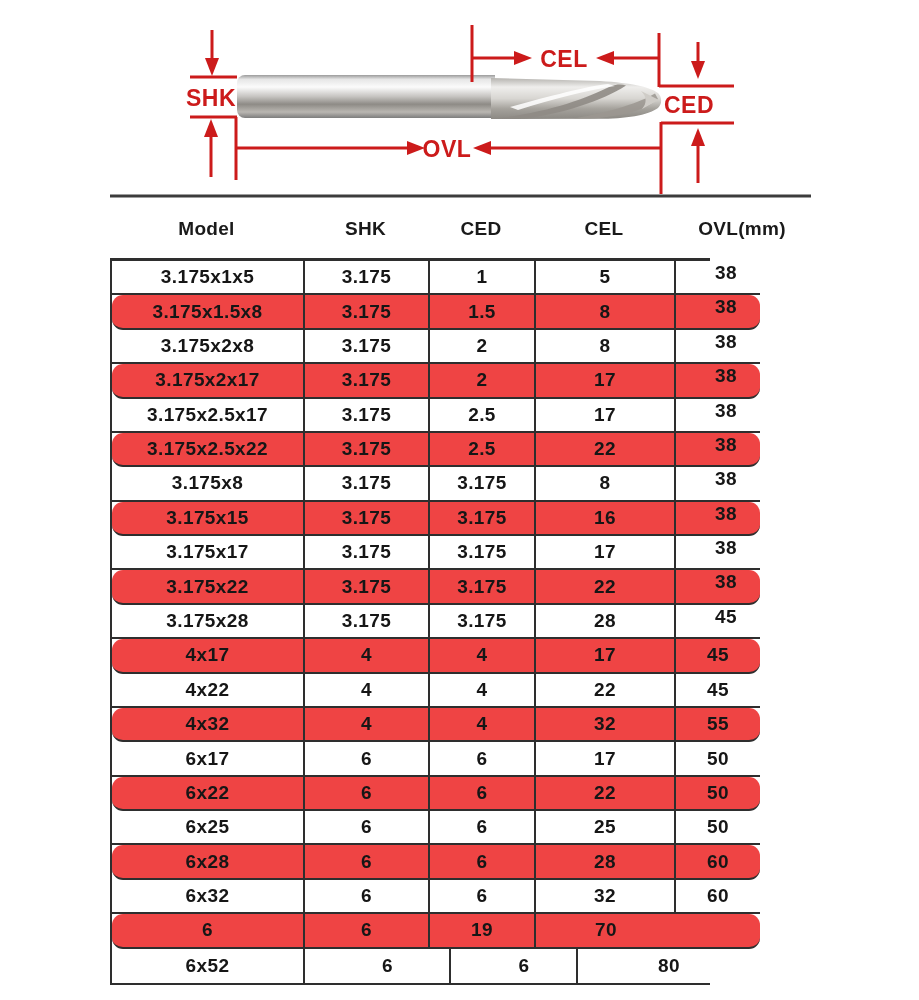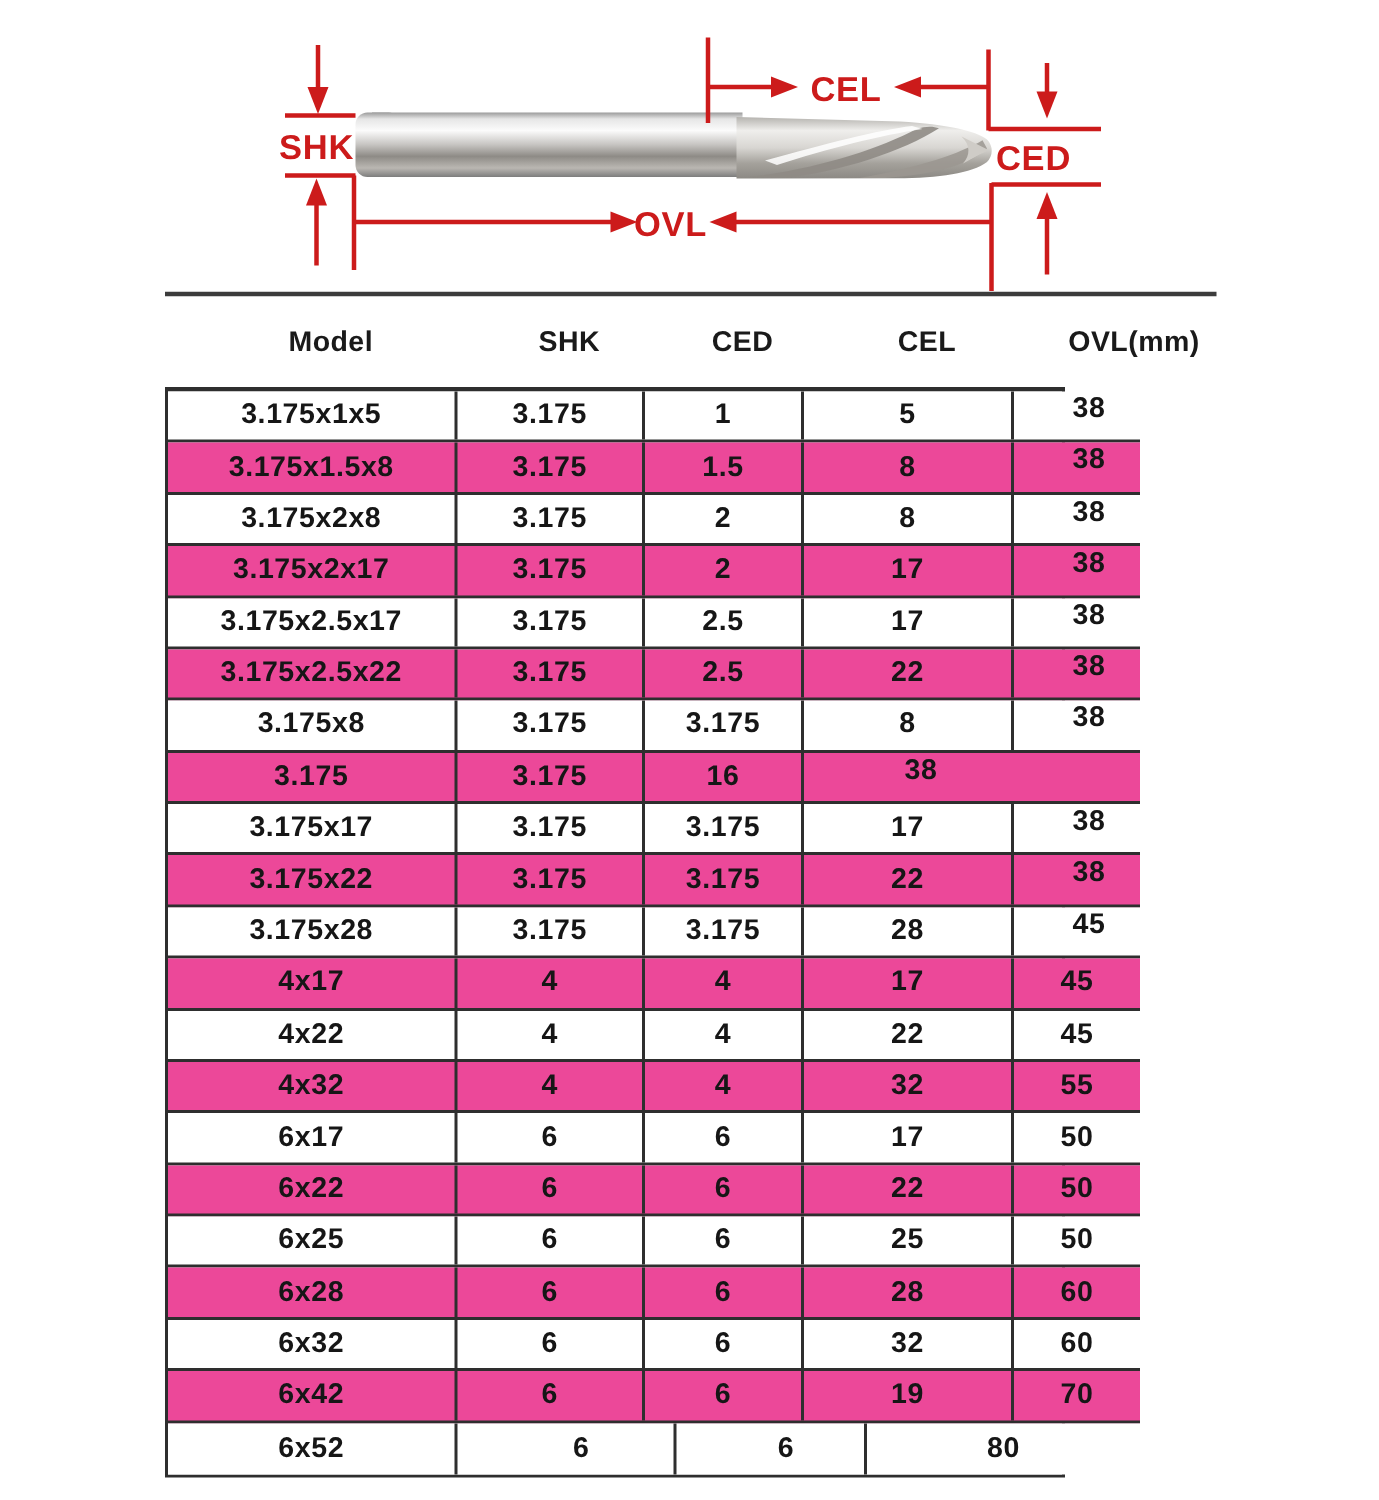"Model" .header-row { left: 124px -> 110px }
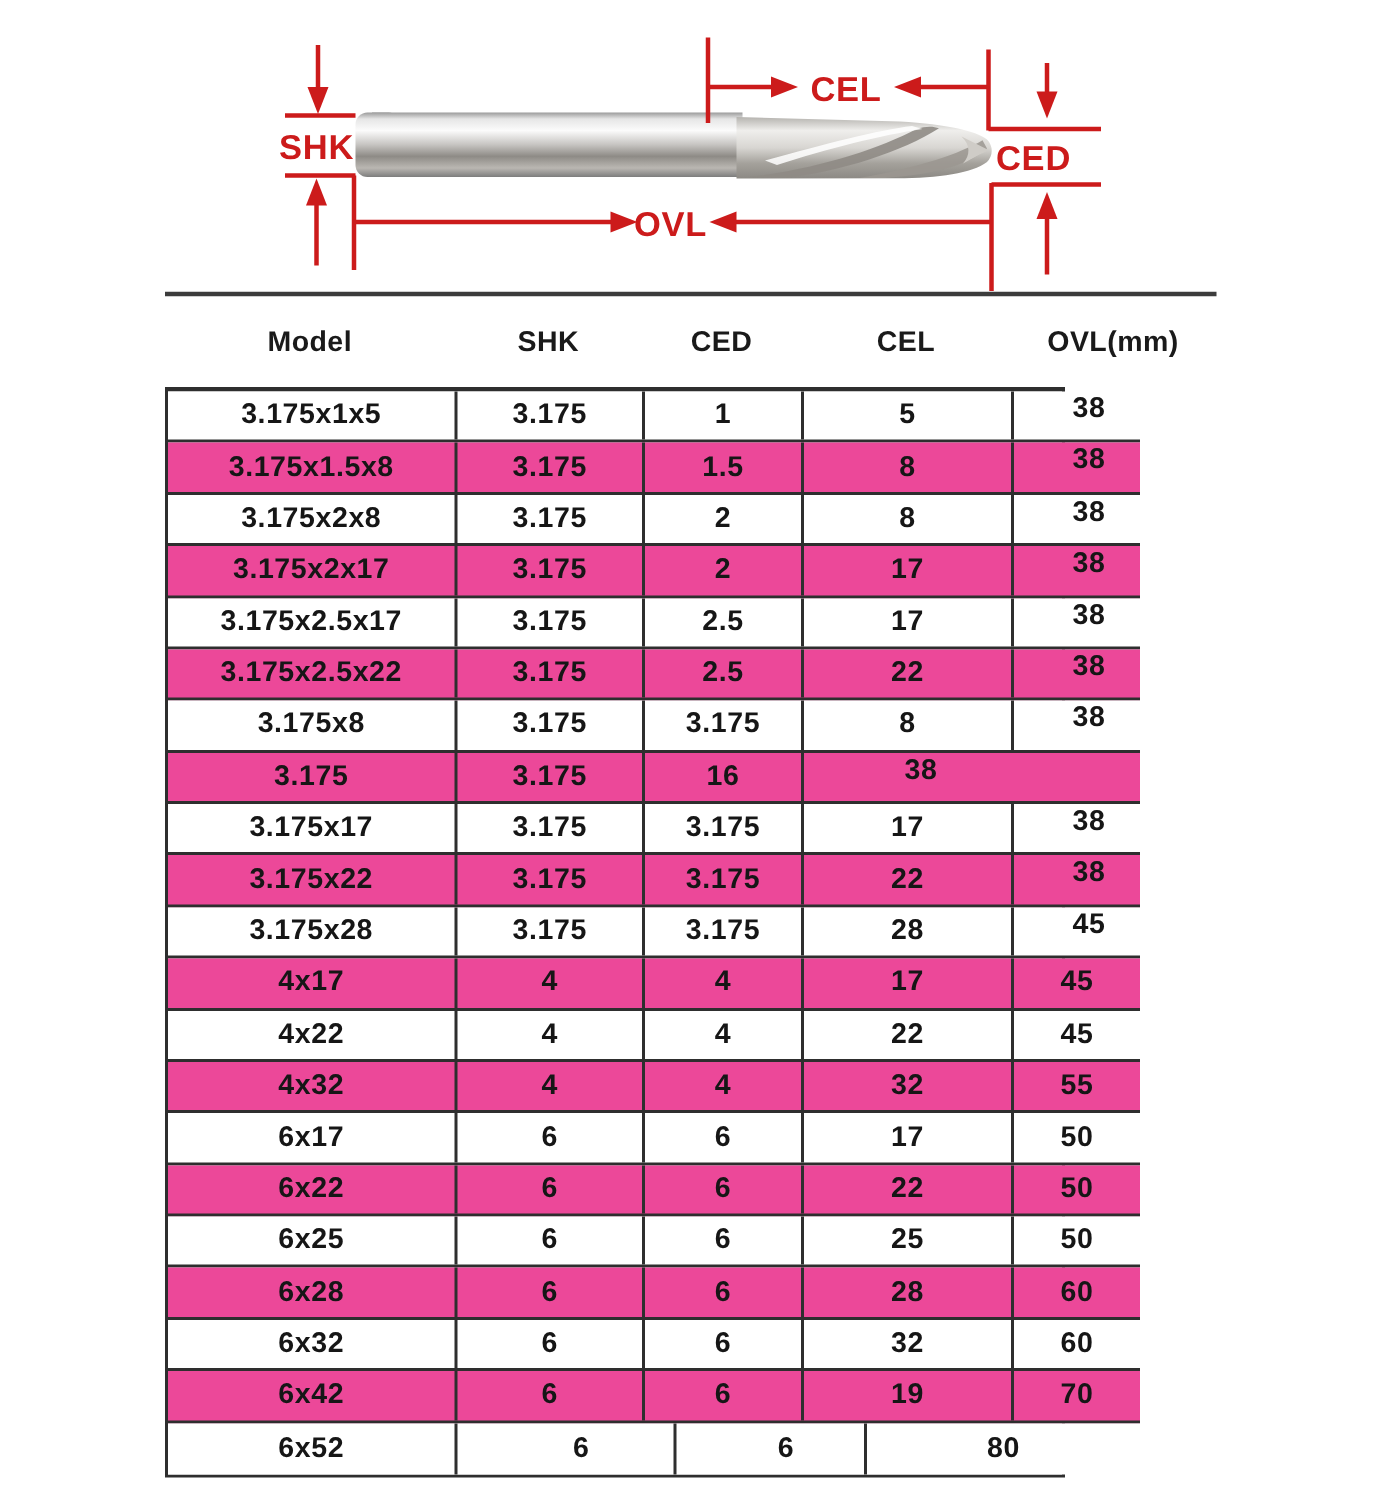"3.175x1.5x8" .trow.gray { background: #ec4899 -> #ef4444; border-radius: none -> 11px }
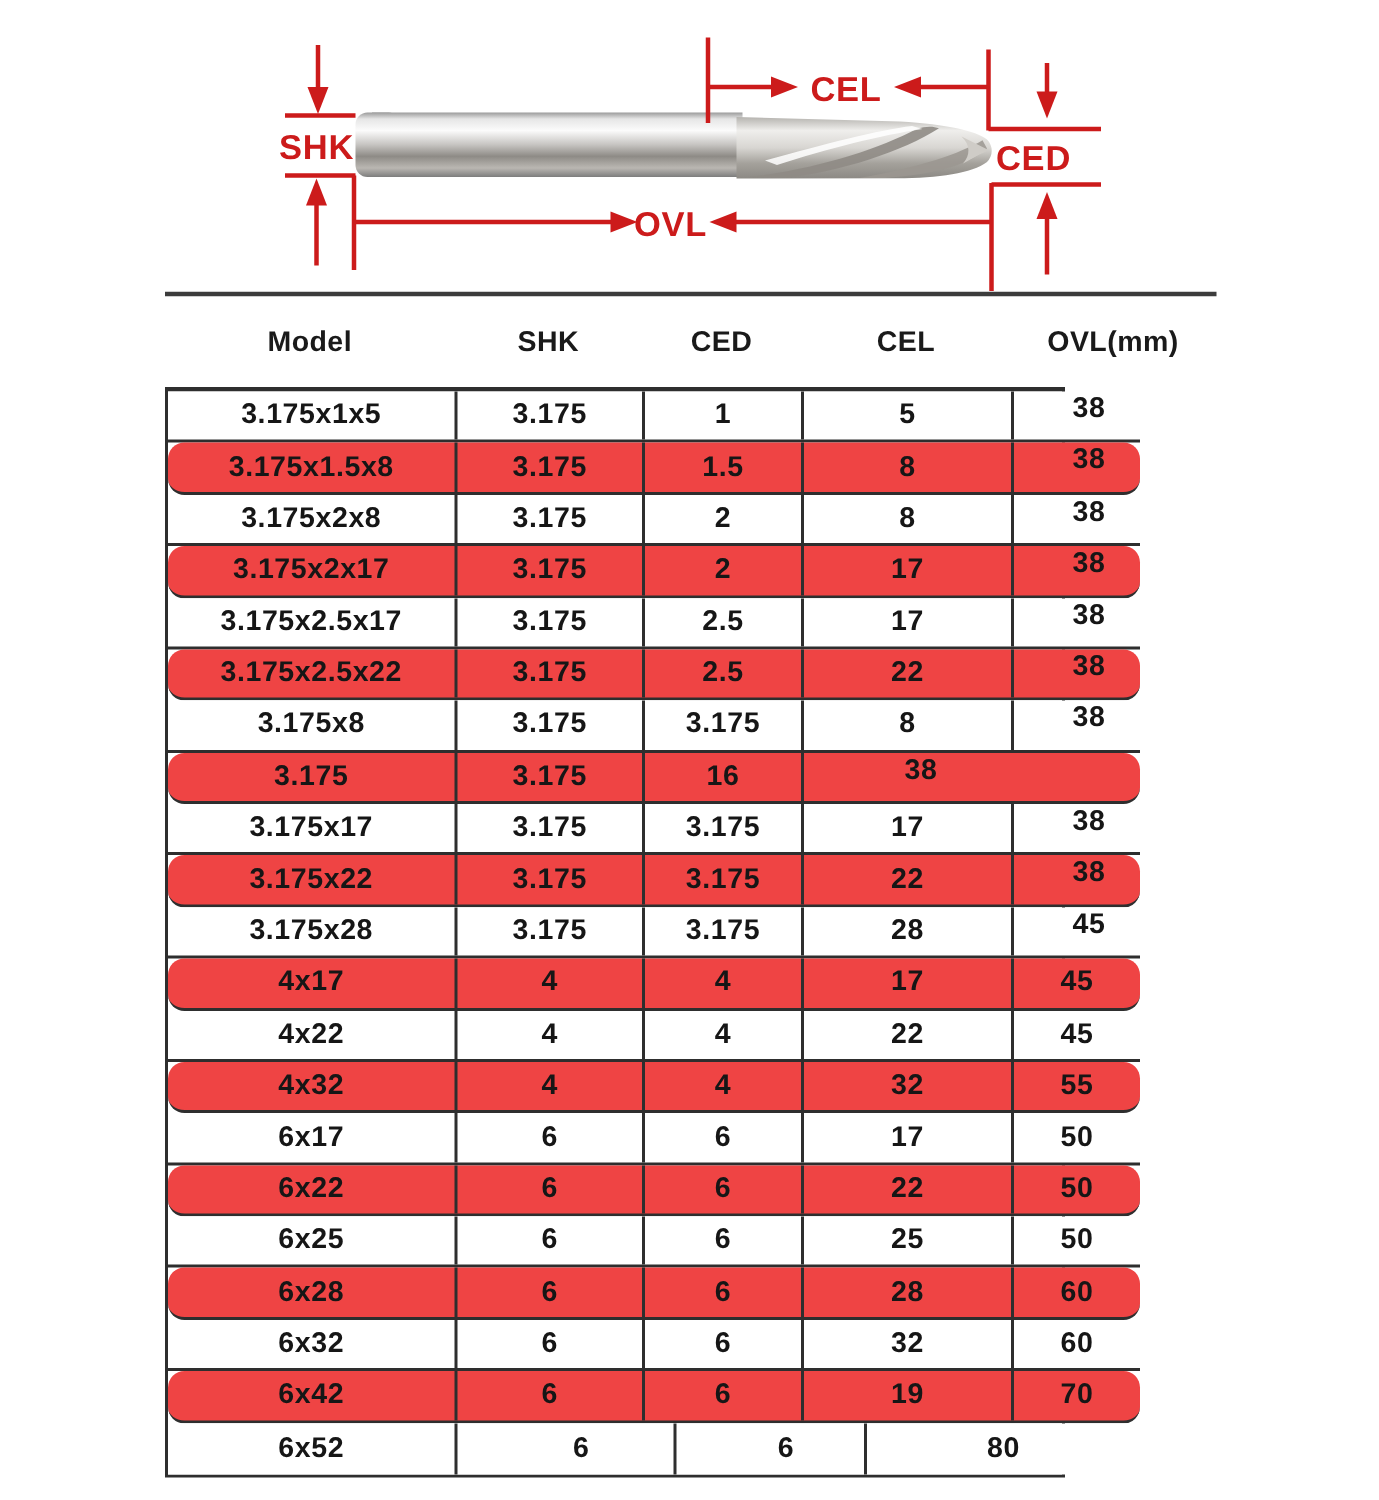"3.175x15" div.tcell { html: none -> <div>3.175x15</div> }
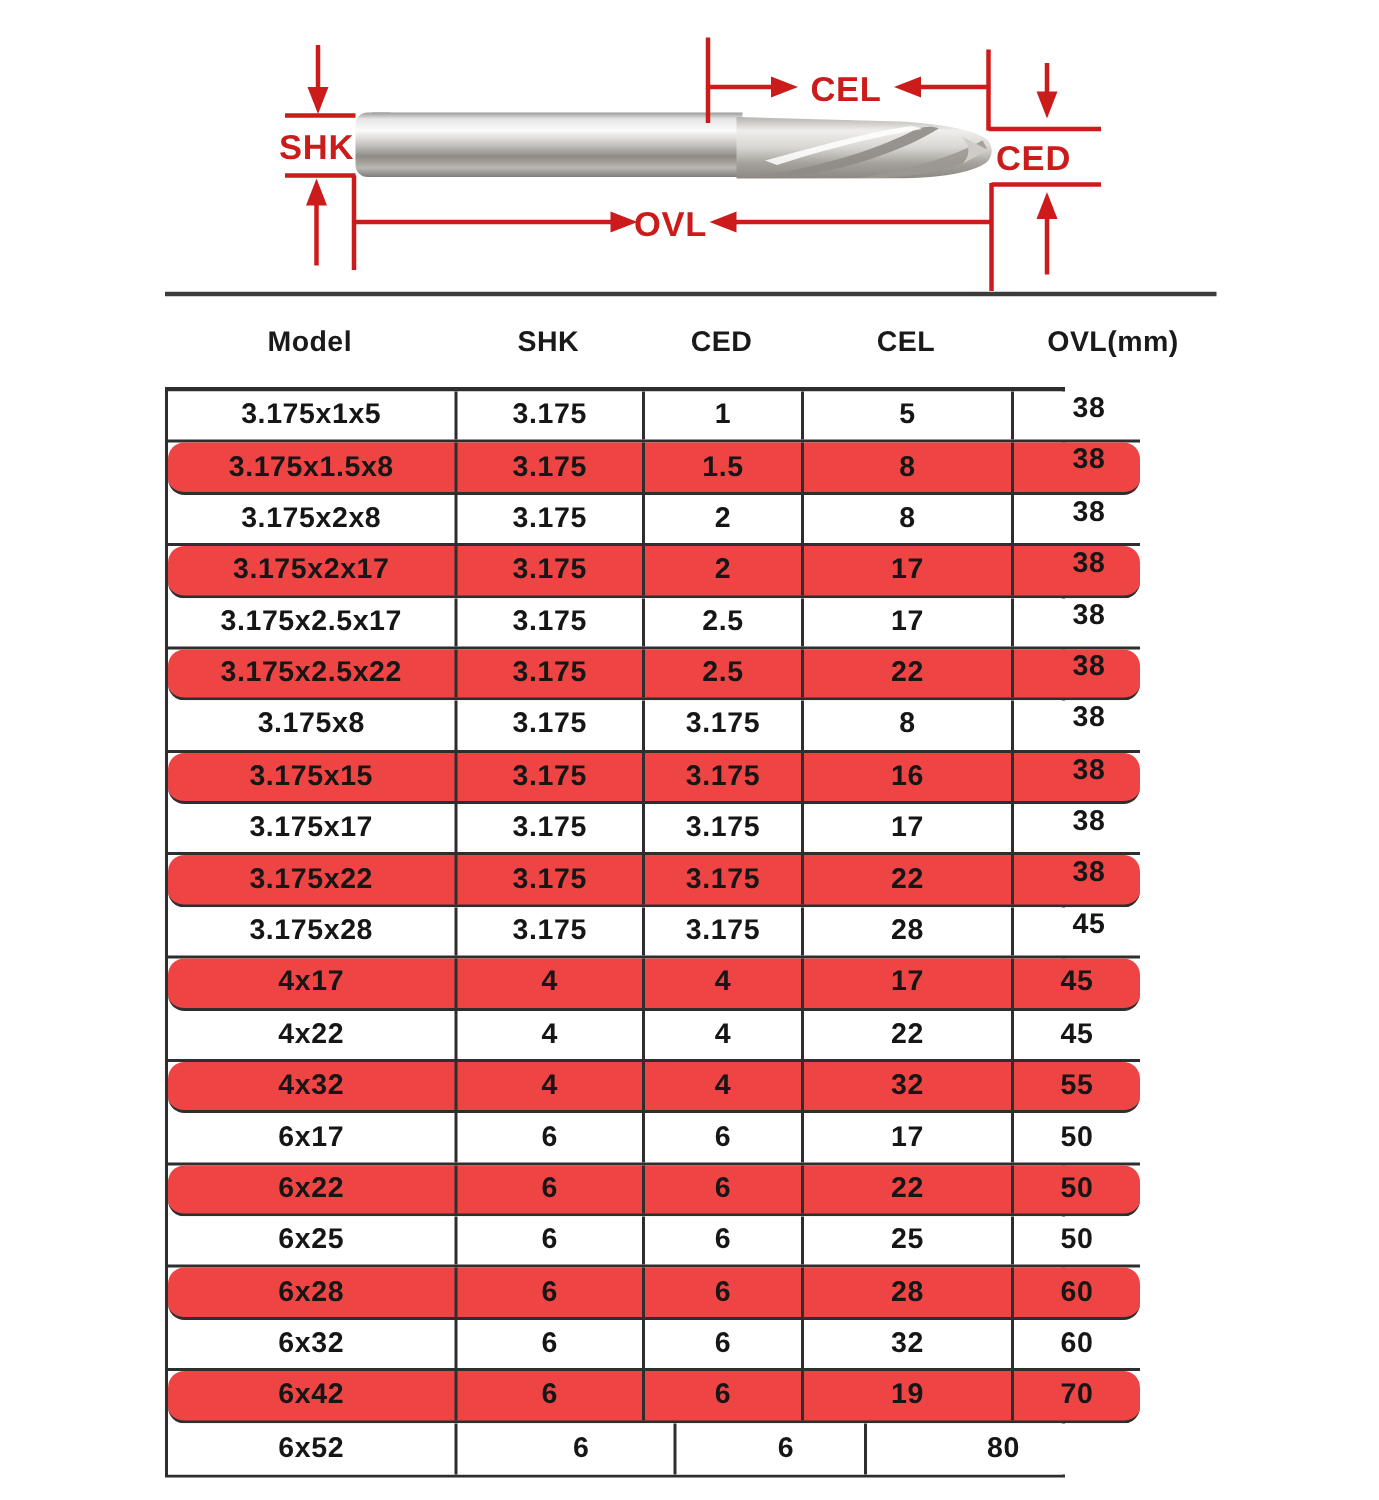"6x42" div.tcell { html: <div>6x42</div> -> none }
